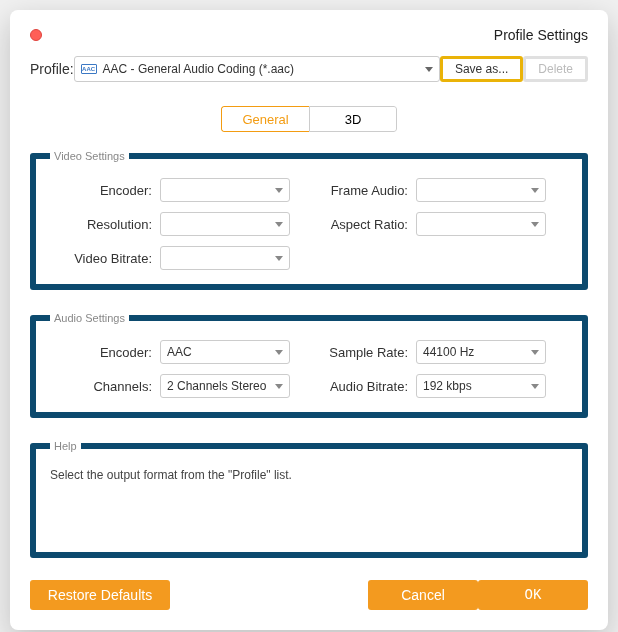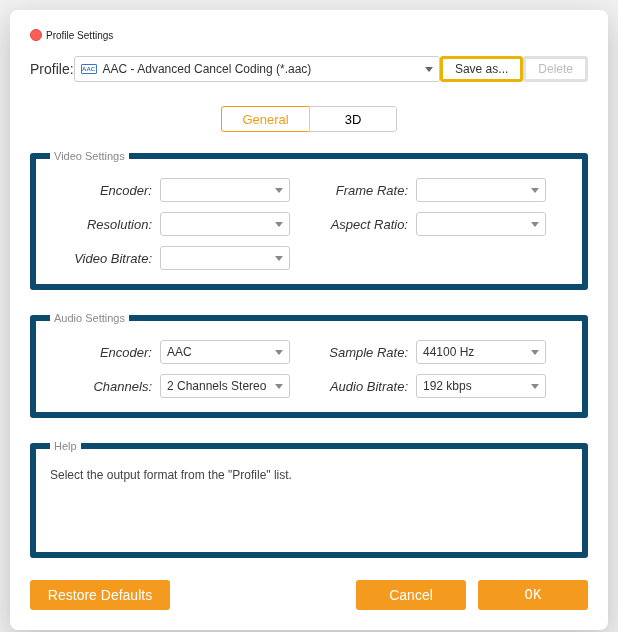"Profile Settings" .window-title { font-size: 10px -> 14px; text-align: left -> right }
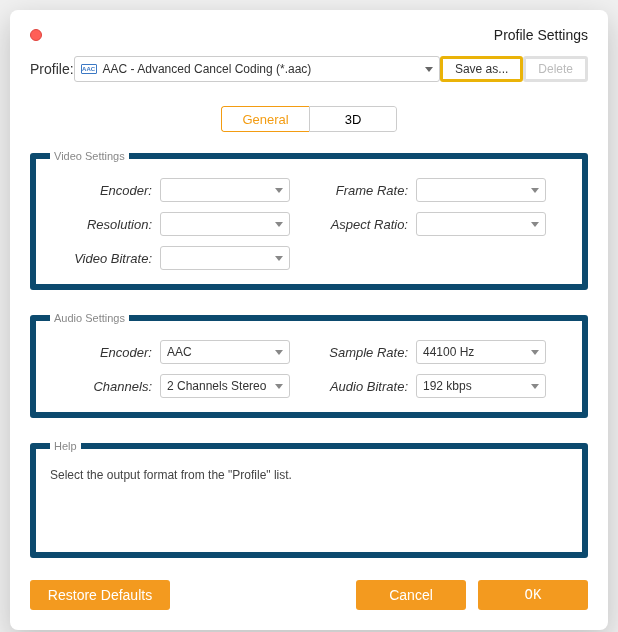"AAC - Advanced Cancel Coding" span { text: Advanced Cancel -> General Audio }
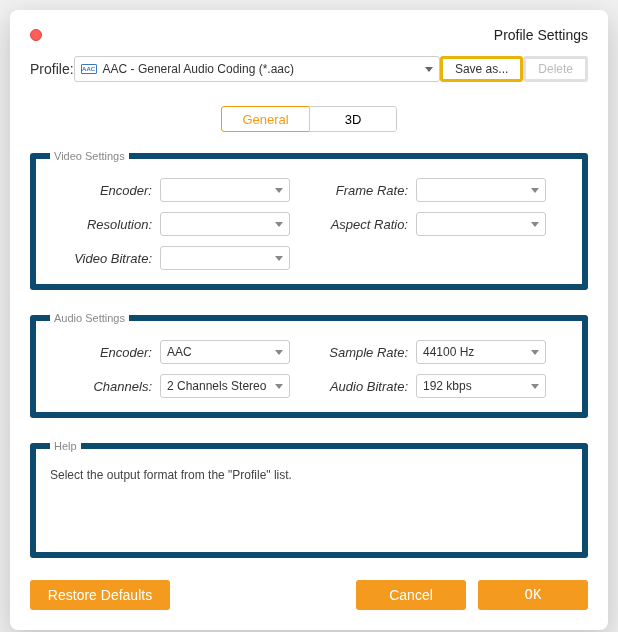"Encoder:" .field-label { font-style: italic -> none }
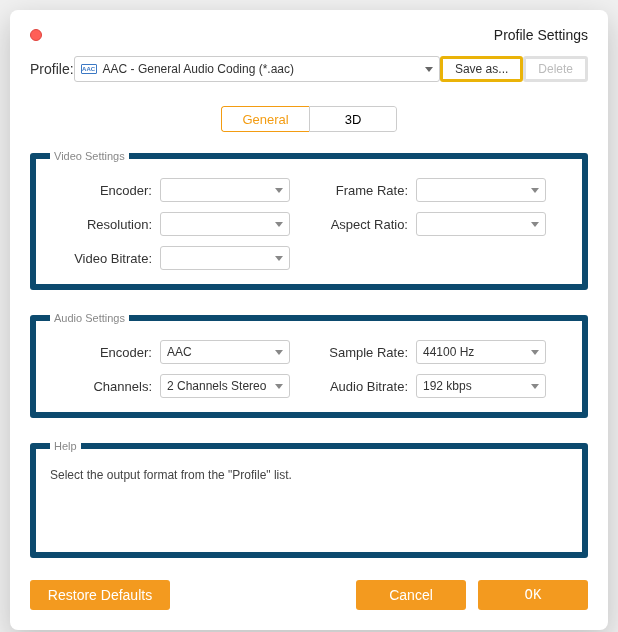"Frame Rate:" span.field-label { text: Rate -> Audio }
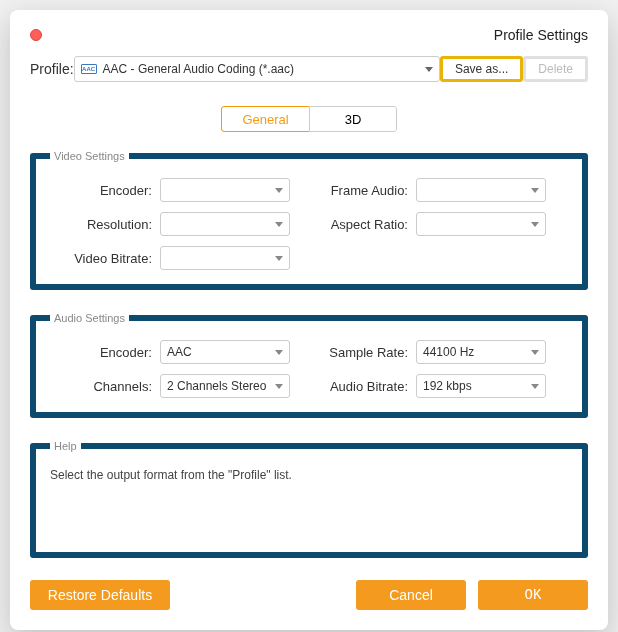"Restore Defaults" .footer { gap: 12px -> none }
